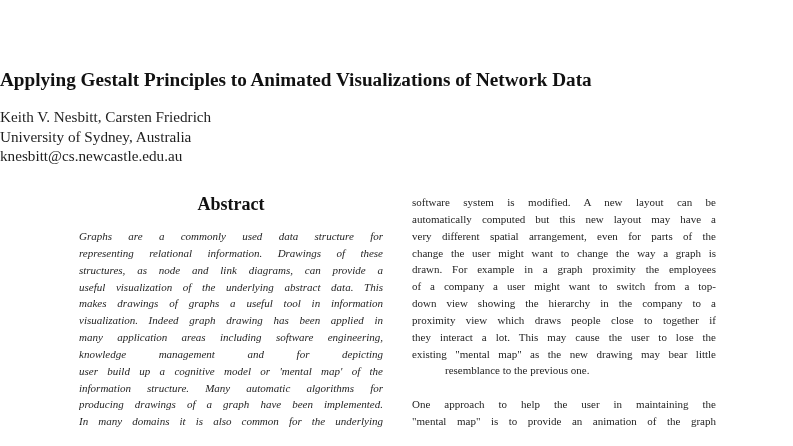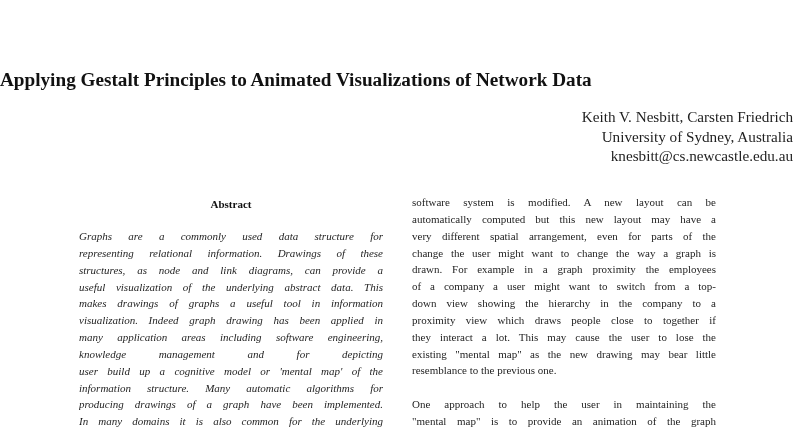"Keith V. Nesbitt, Carsten Friedrich" .authors { text-align: right -> left }
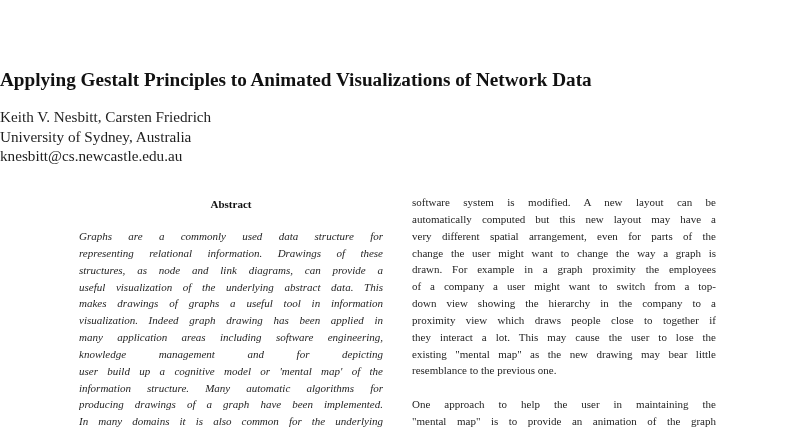"Abstract" .abstract-heading { font-size: 11px -> 18px }
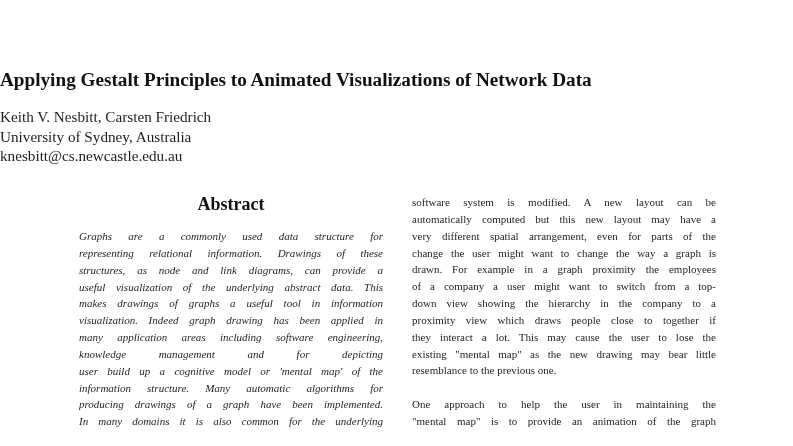"resemblance to the previous one." .col .line.last { margin-left: none -> 33px }
